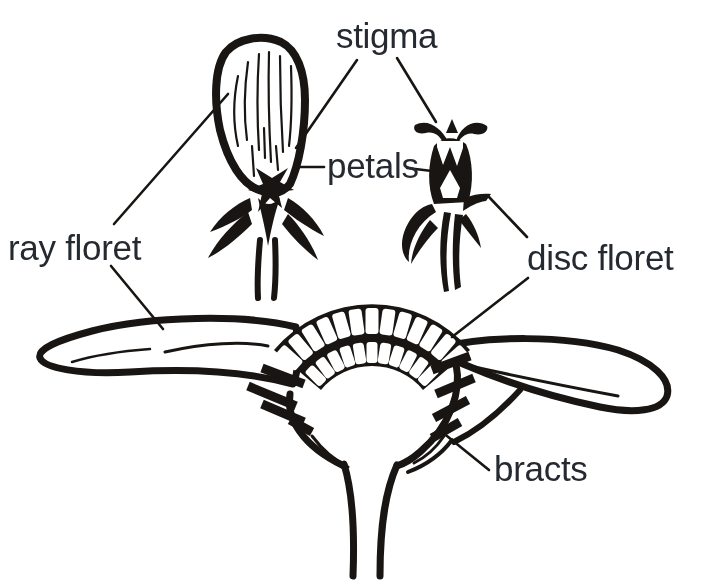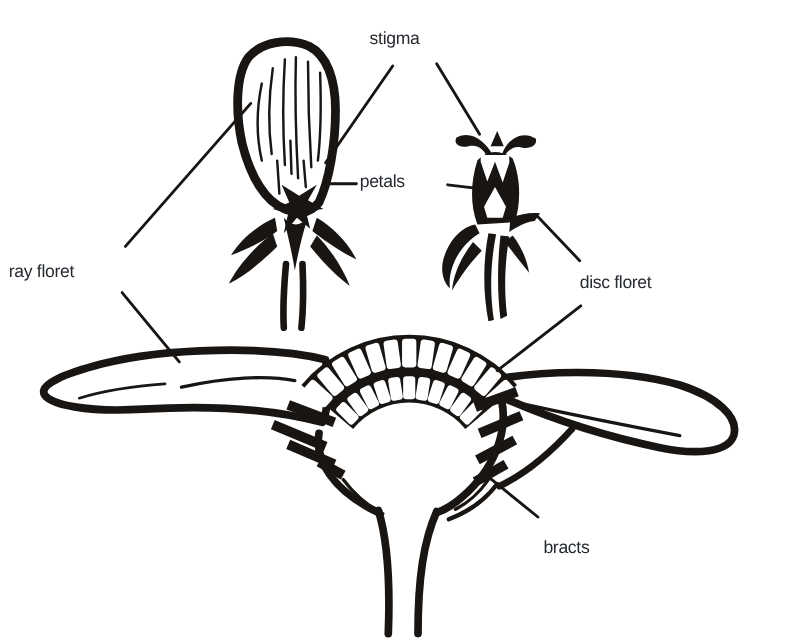"stigma" .lbl { font-size: 16px -> 35px }
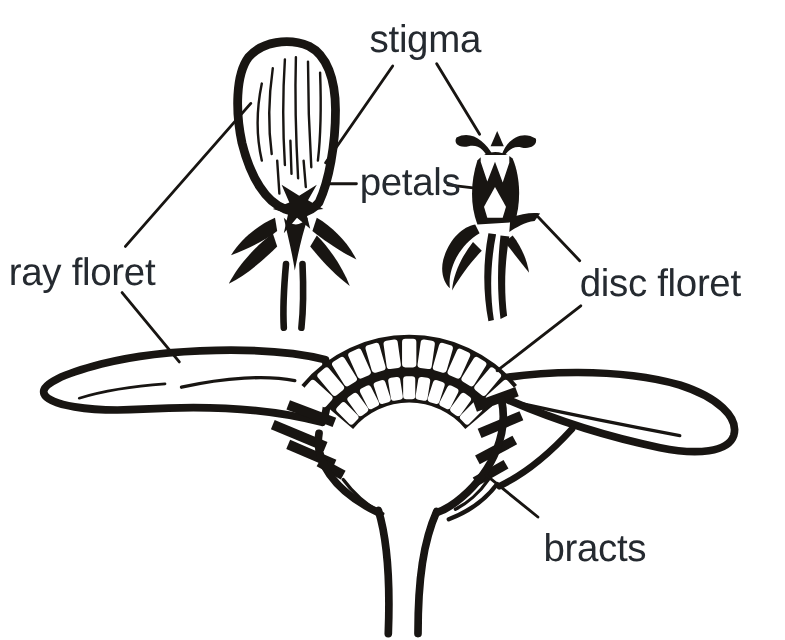"bracts" div.lbl { top: 485px -> 455px }
